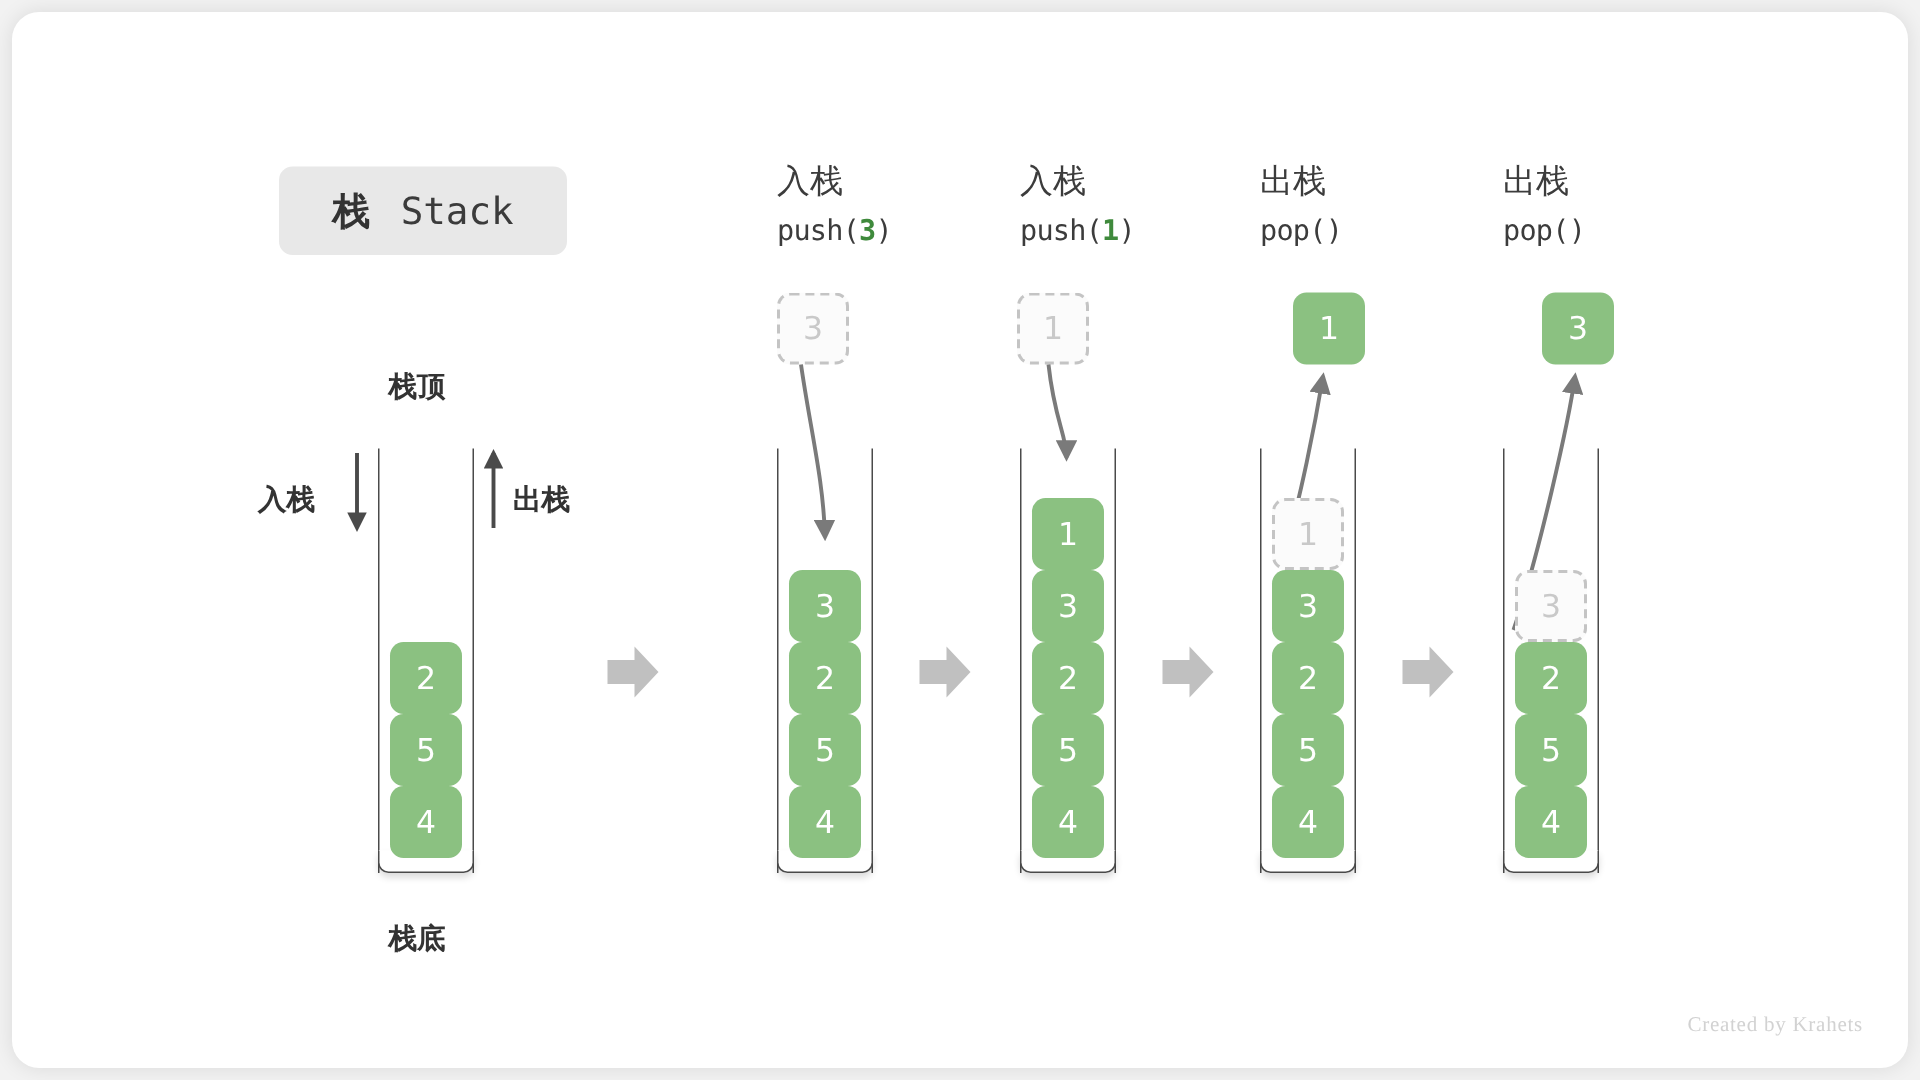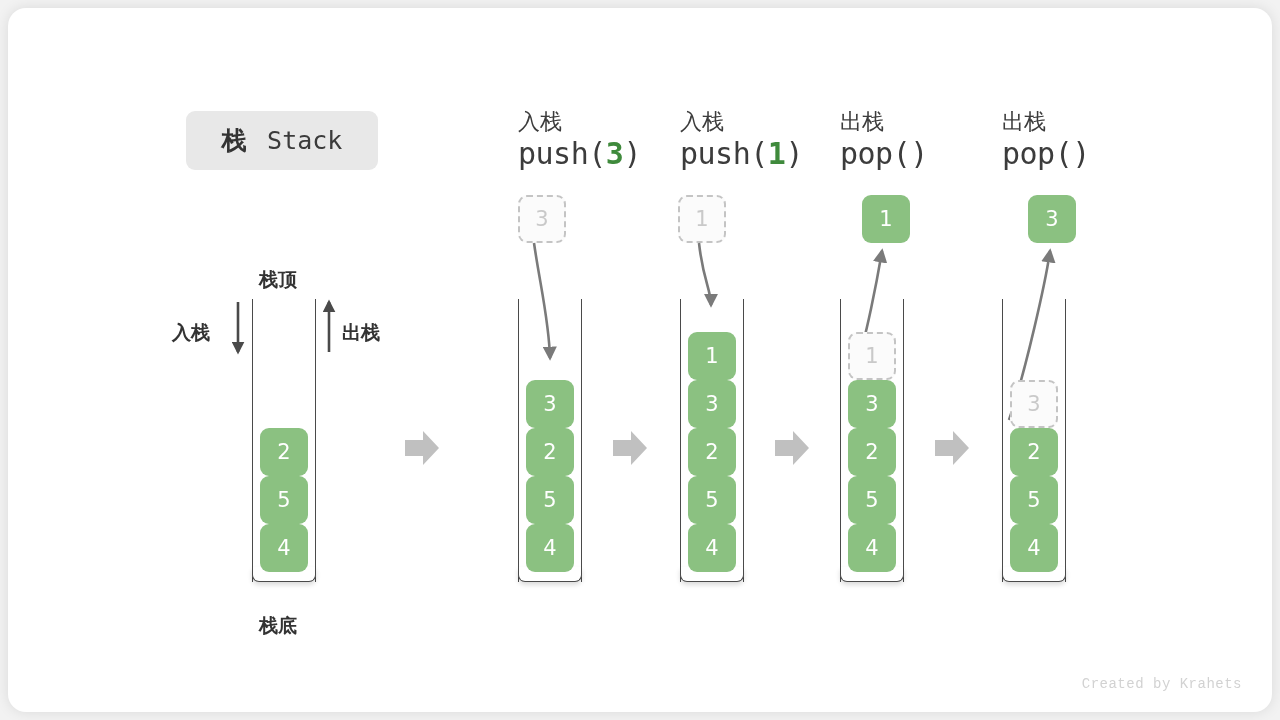"push(3)" .col-head .line2 { font-size: 30px -> 19px }
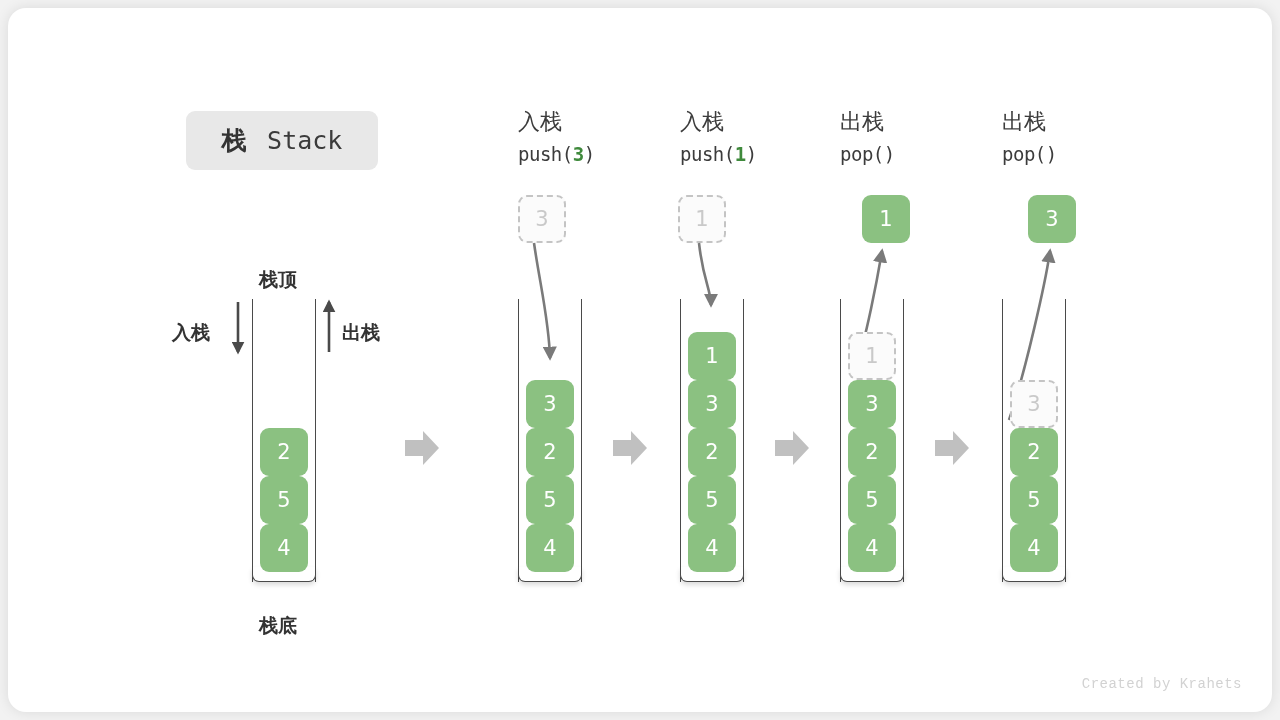"栈顶" div.cjk-bold { margin-top: 22px -> none }
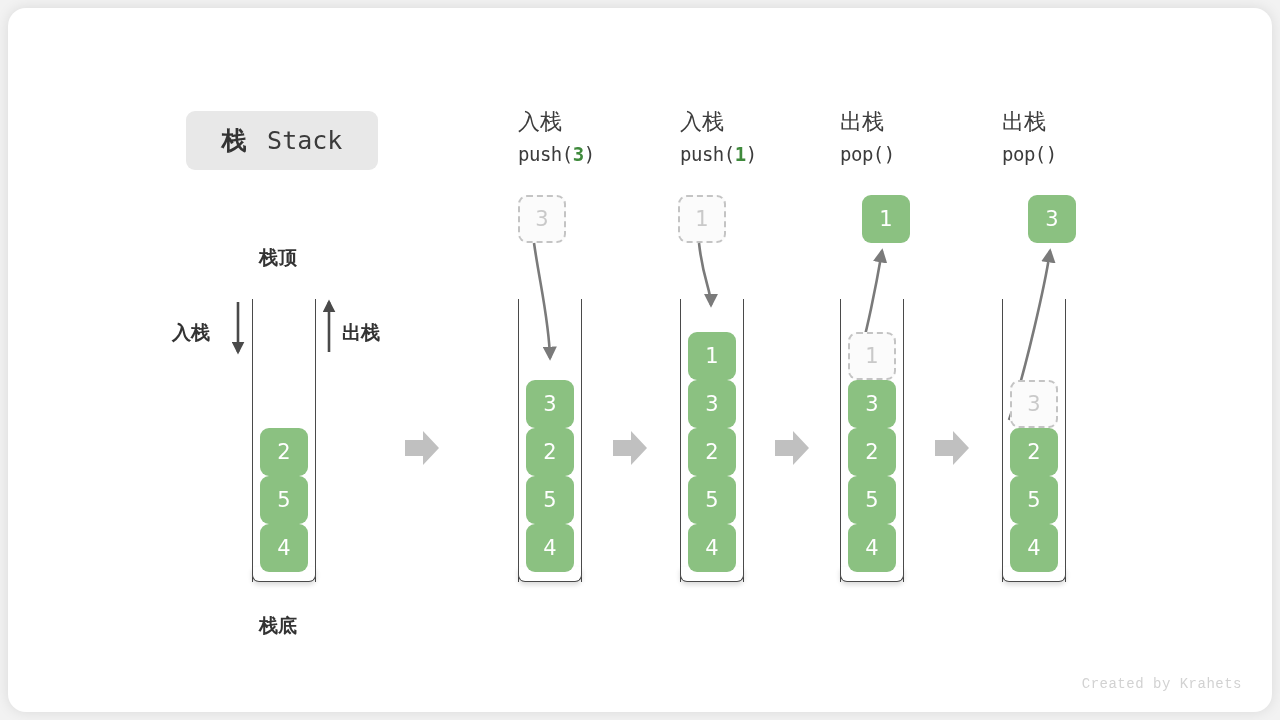"Created by Krahets" .footer { font-family: Liberation Mono, monospace -> Liberation Serif, serif }
